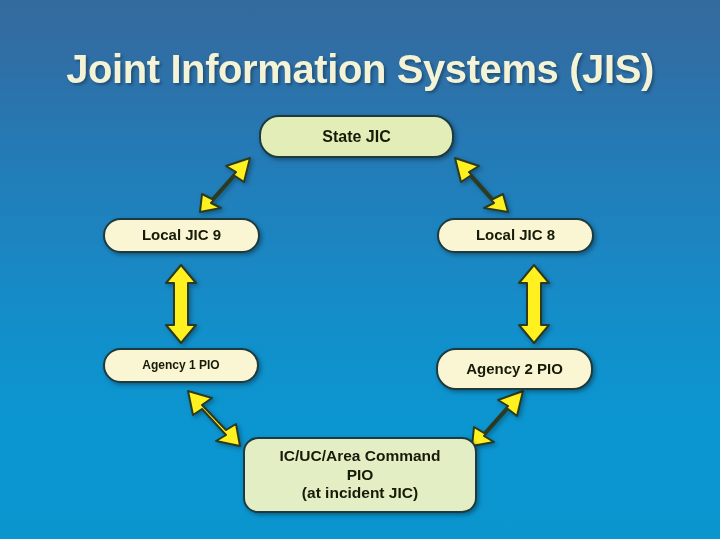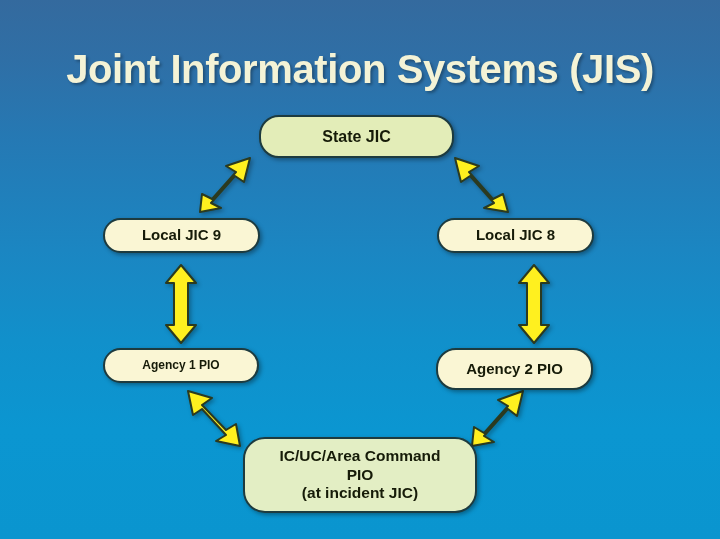"IC/UC/Area Command" #node-ic-uc-pio { border-radius: 22px -> 15px }
